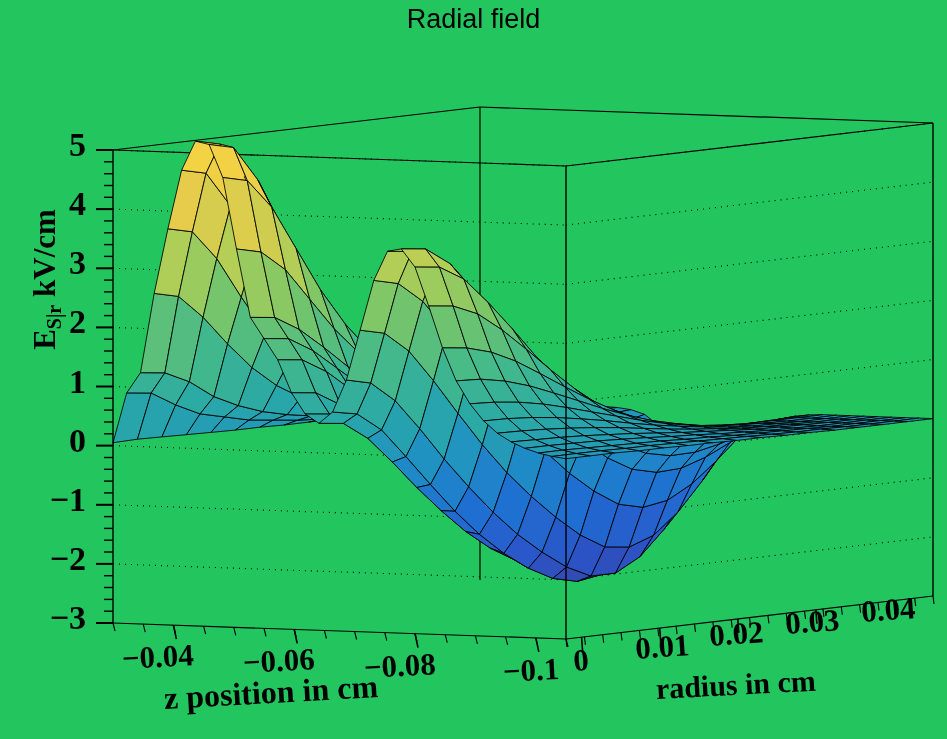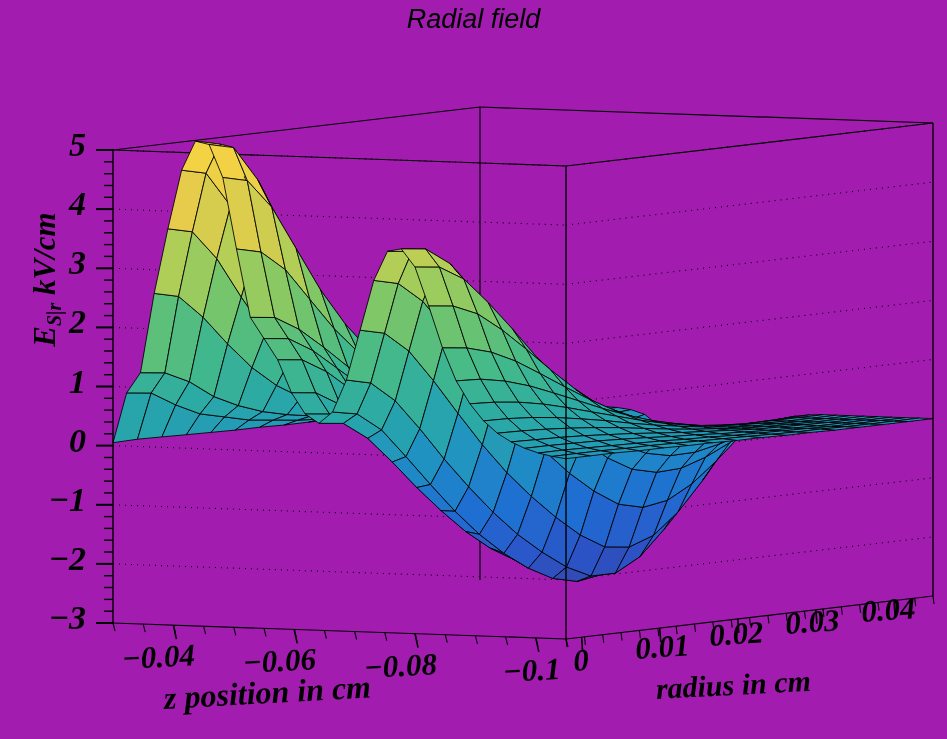"Radial field" #root { background: #a21caf -> #22c55e; font-style: italic -> none }
